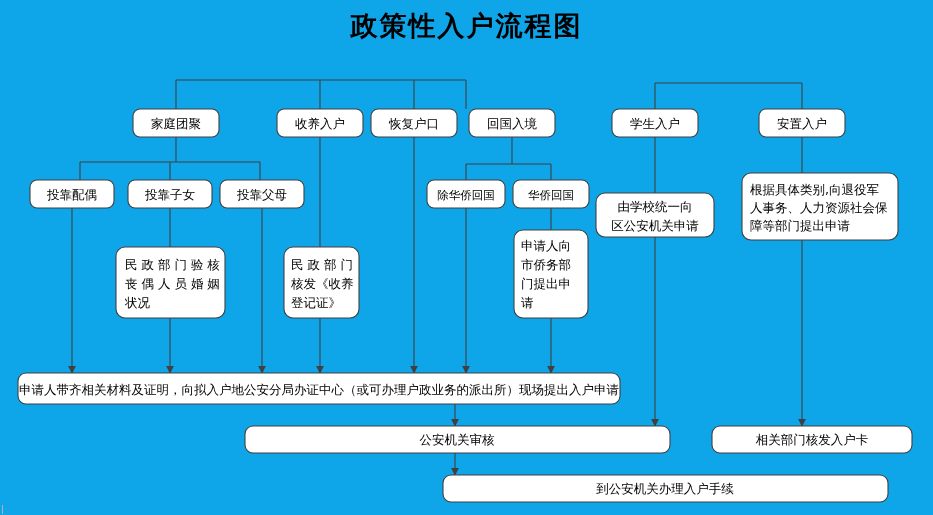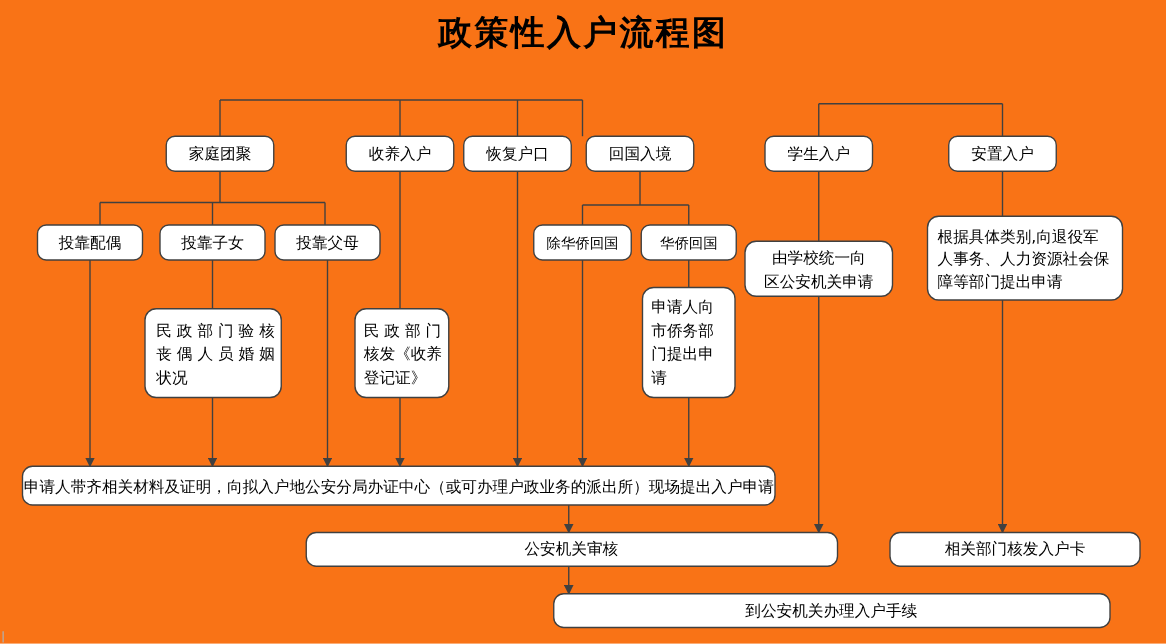"政策性入户流程图" #page { background: #f97316 -> #0ea5e9 }
